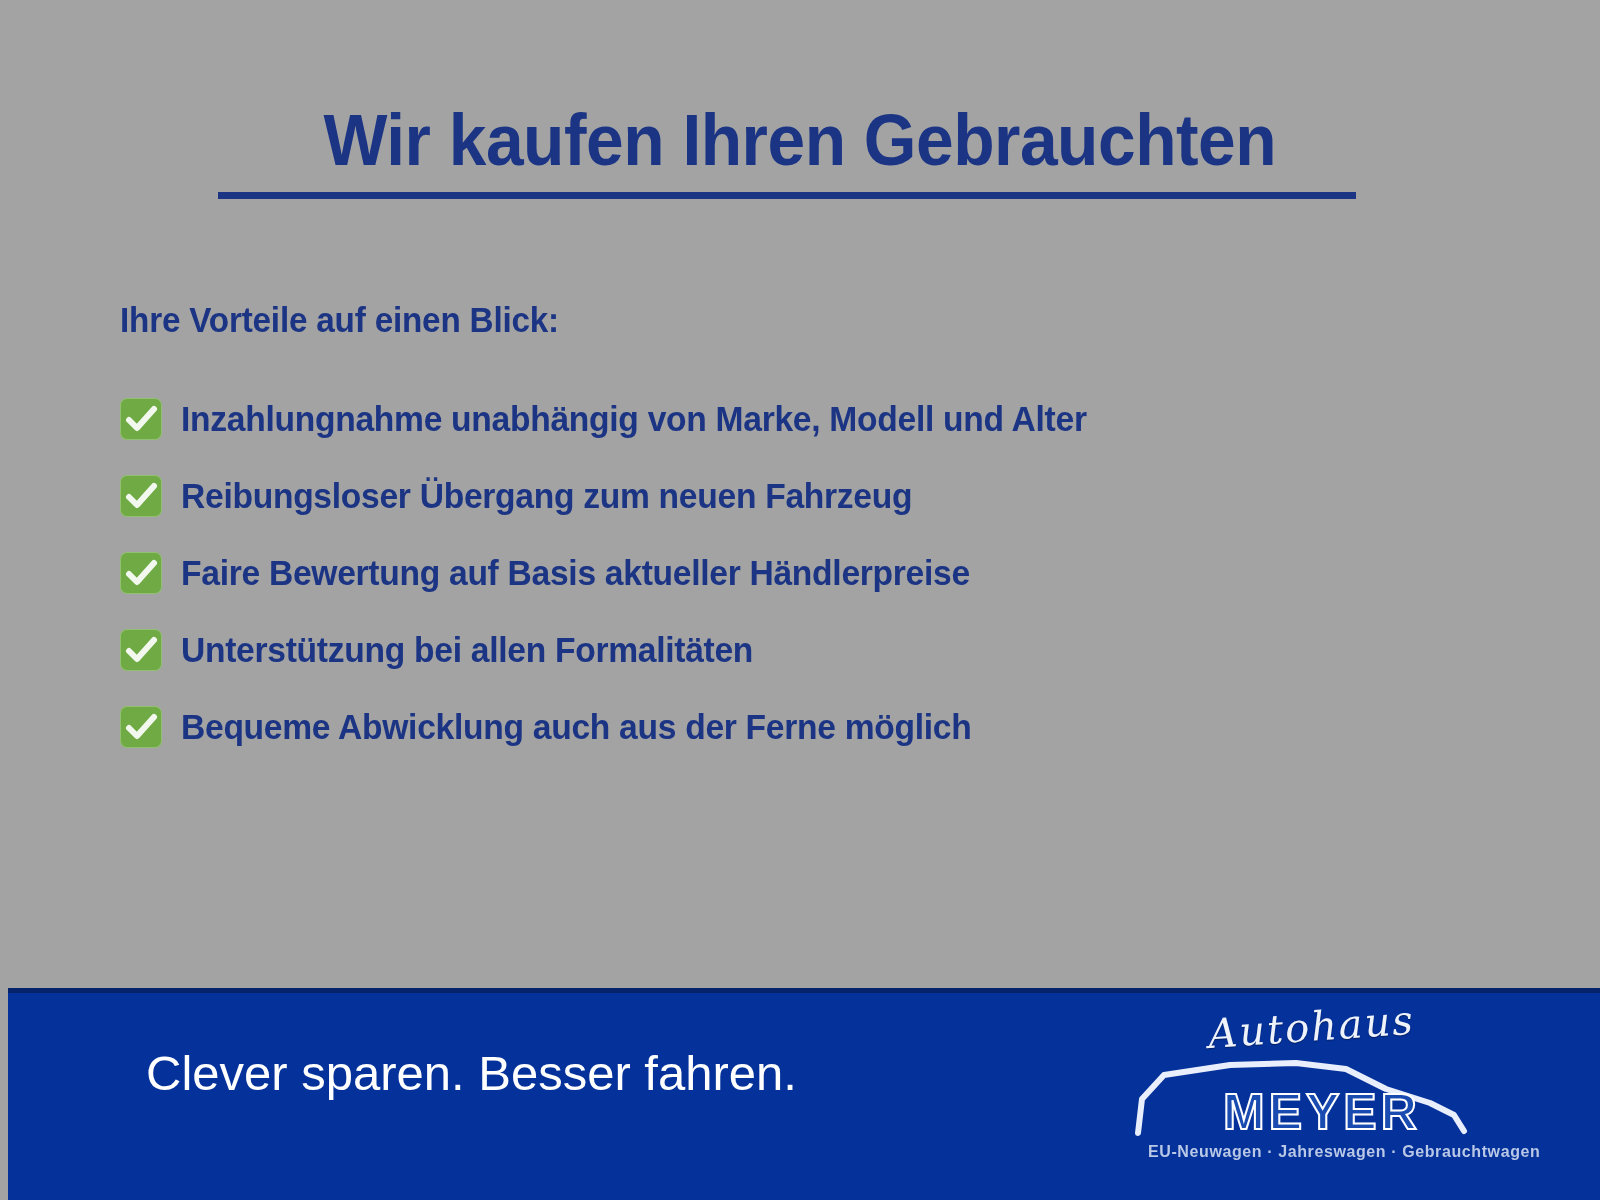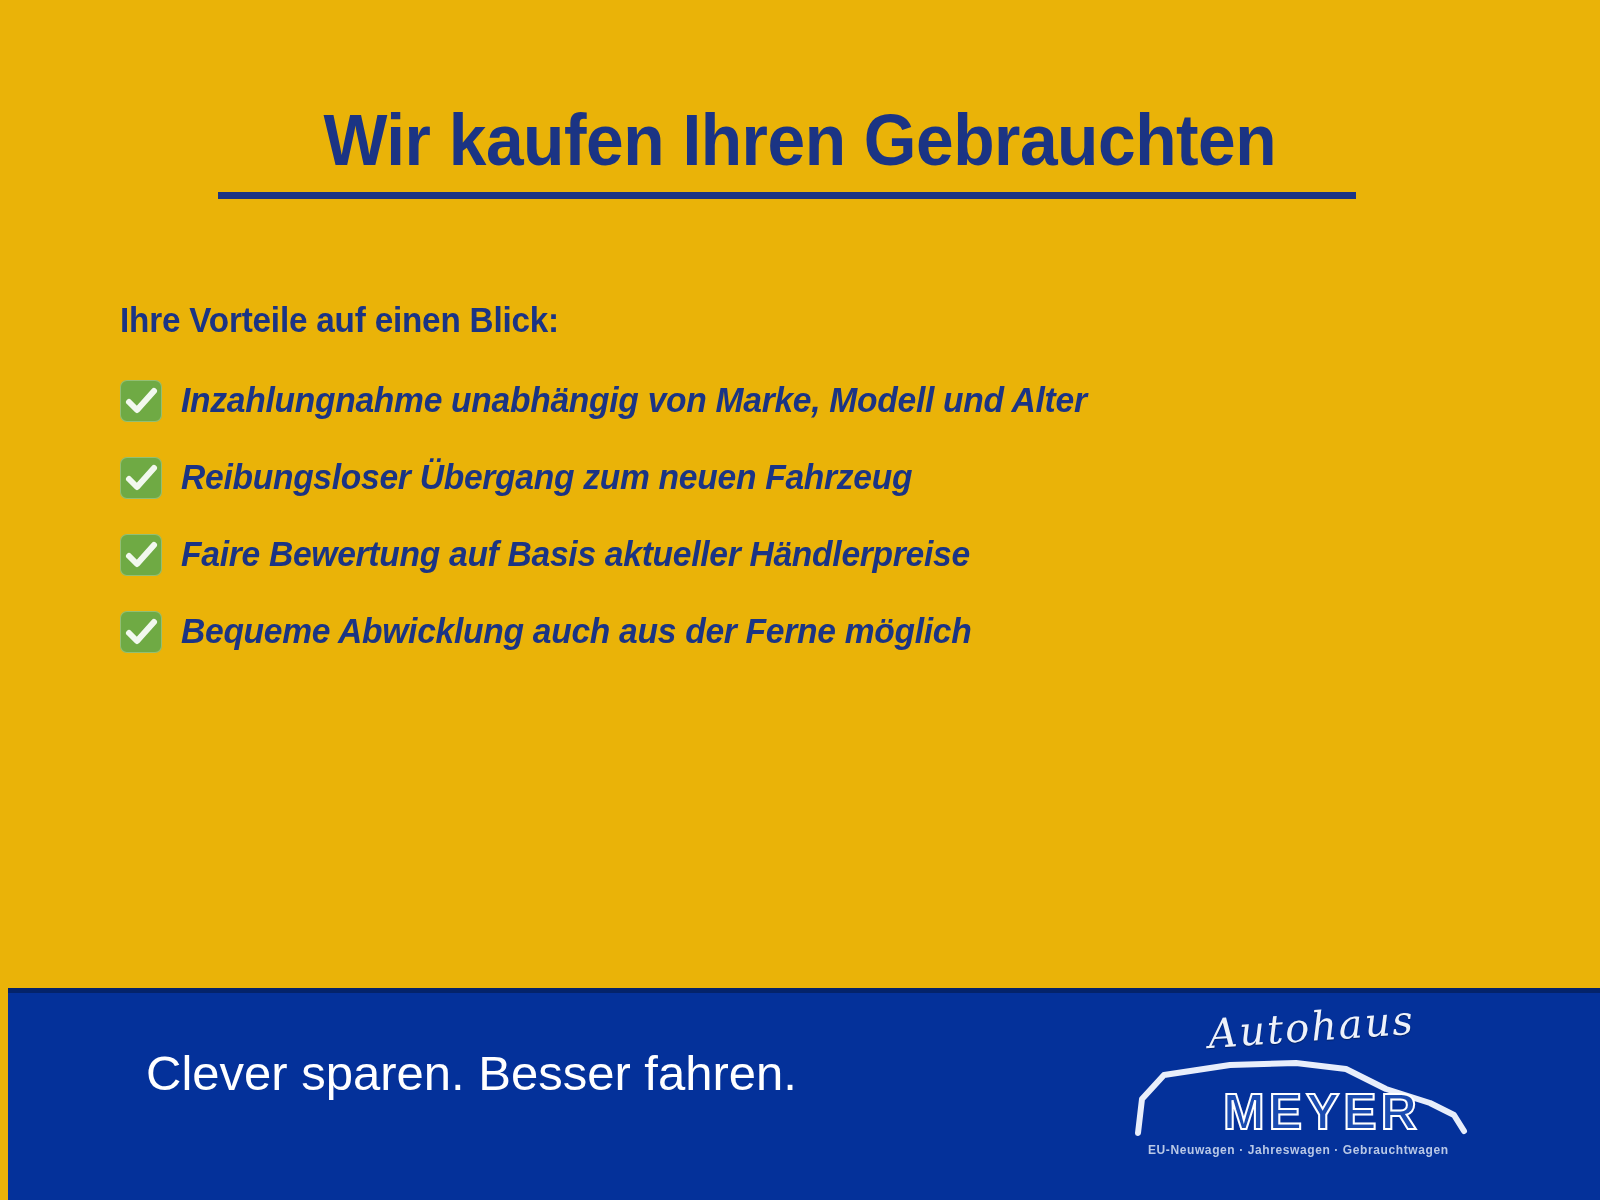"Wir kaufen Ihren Gebrauchten" .page { background: #eab308 -> #a3a3a3 }
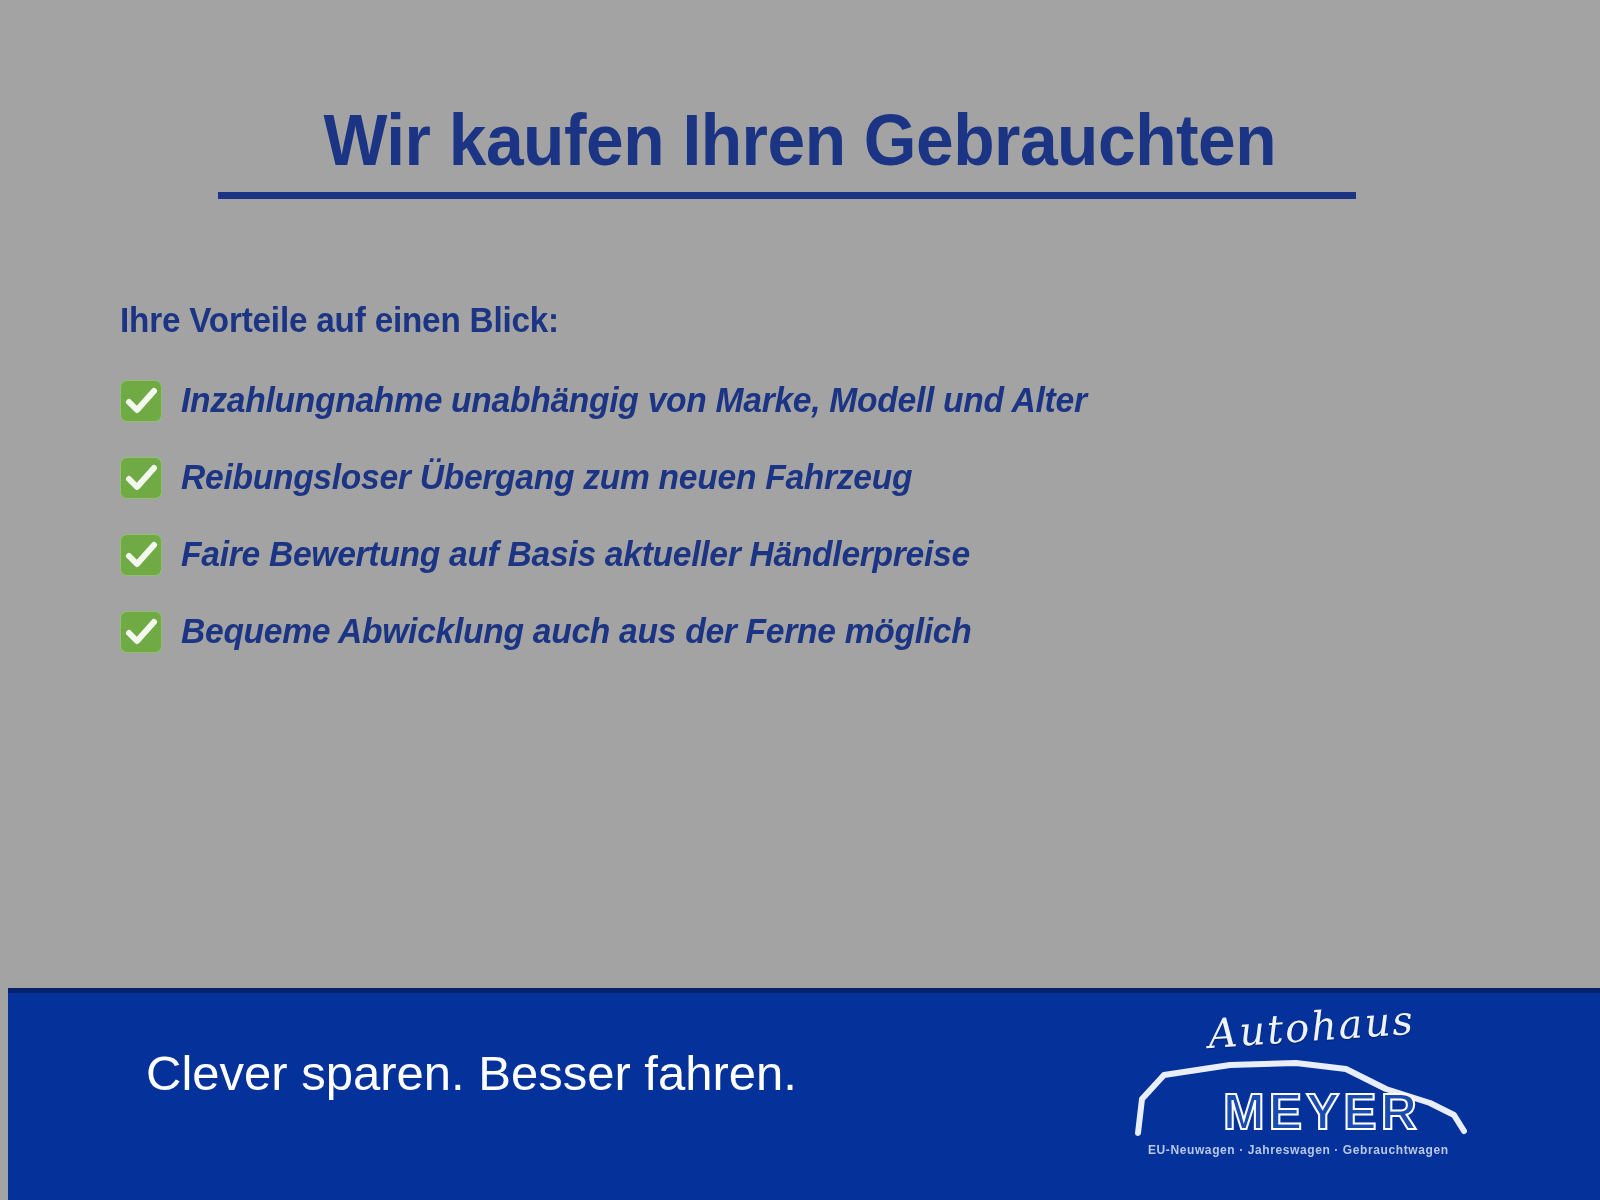"Inzahlungnahme unabhängig von Marke," .benefit-row { align-items: flex-start -> center; font-style: italic -> none }
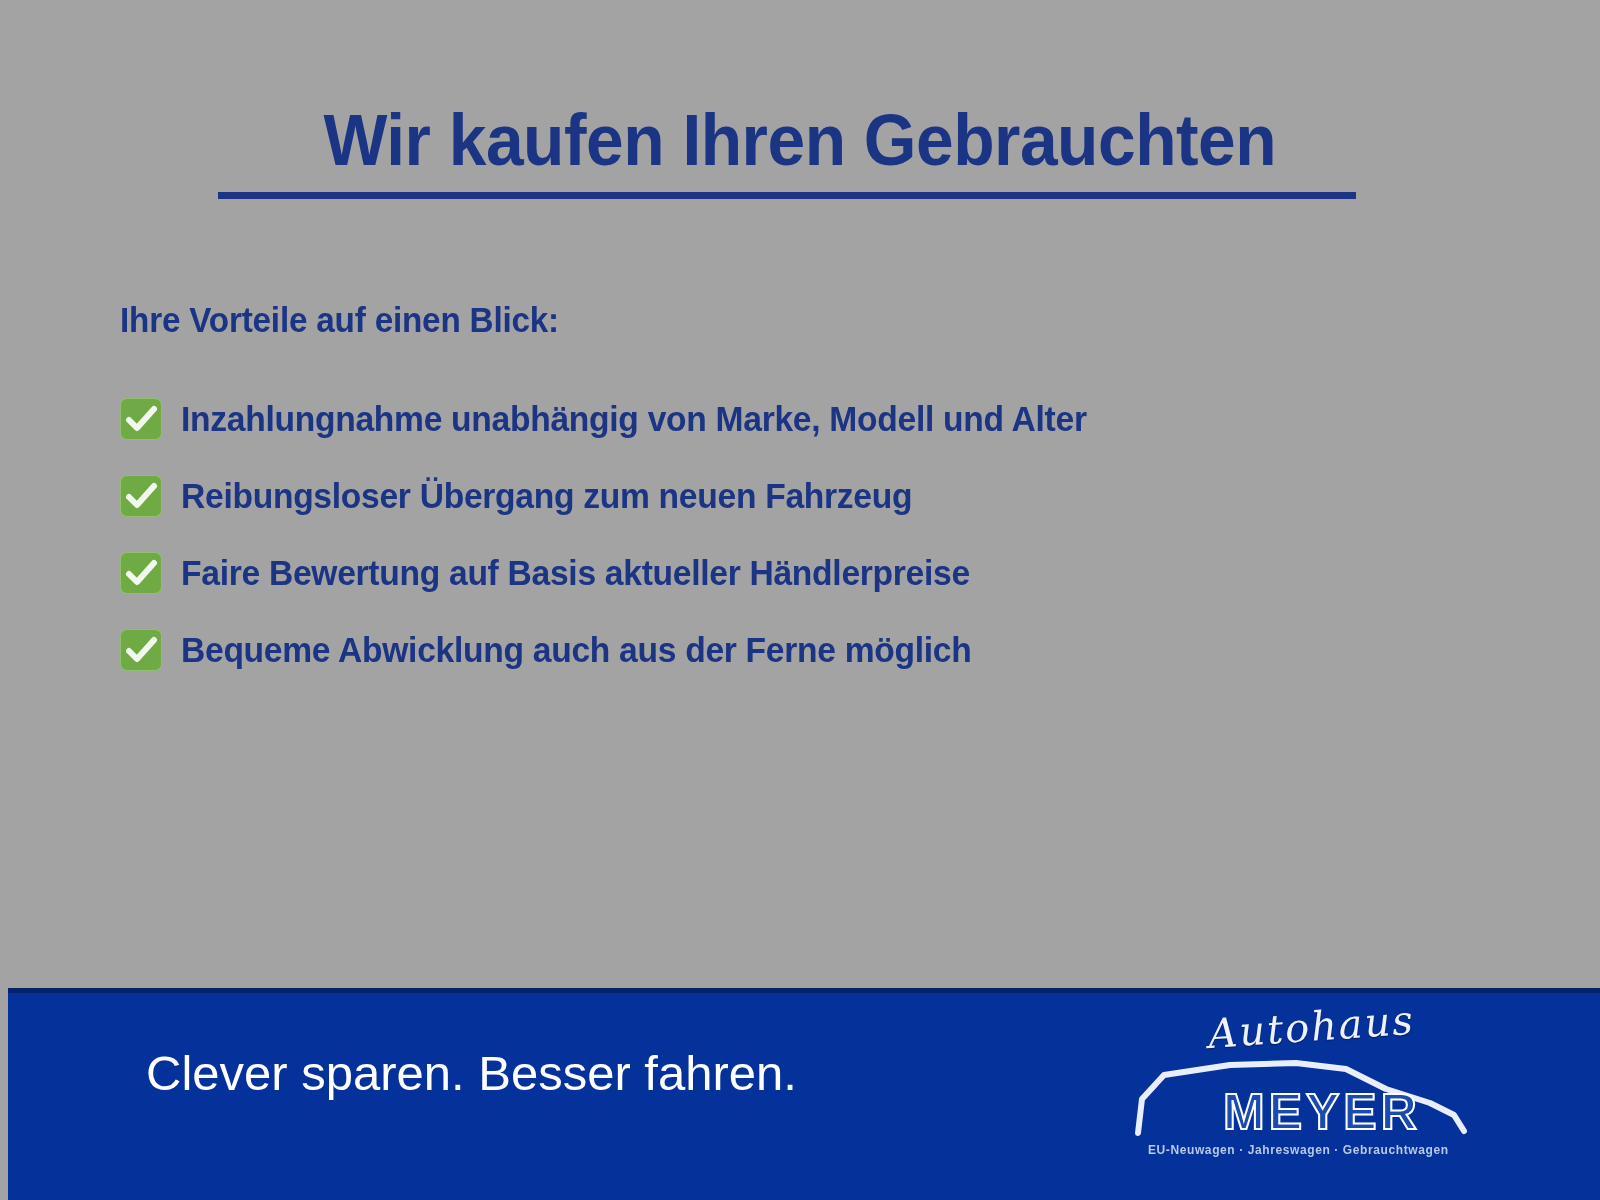"Unterstützung bei allen Formalitäten" div.benefit-row { html: none -> <div> <span> <svg> <path></path> </svg> </span> <span>Unterstützung bei allen Formalitäten</span> </div> }
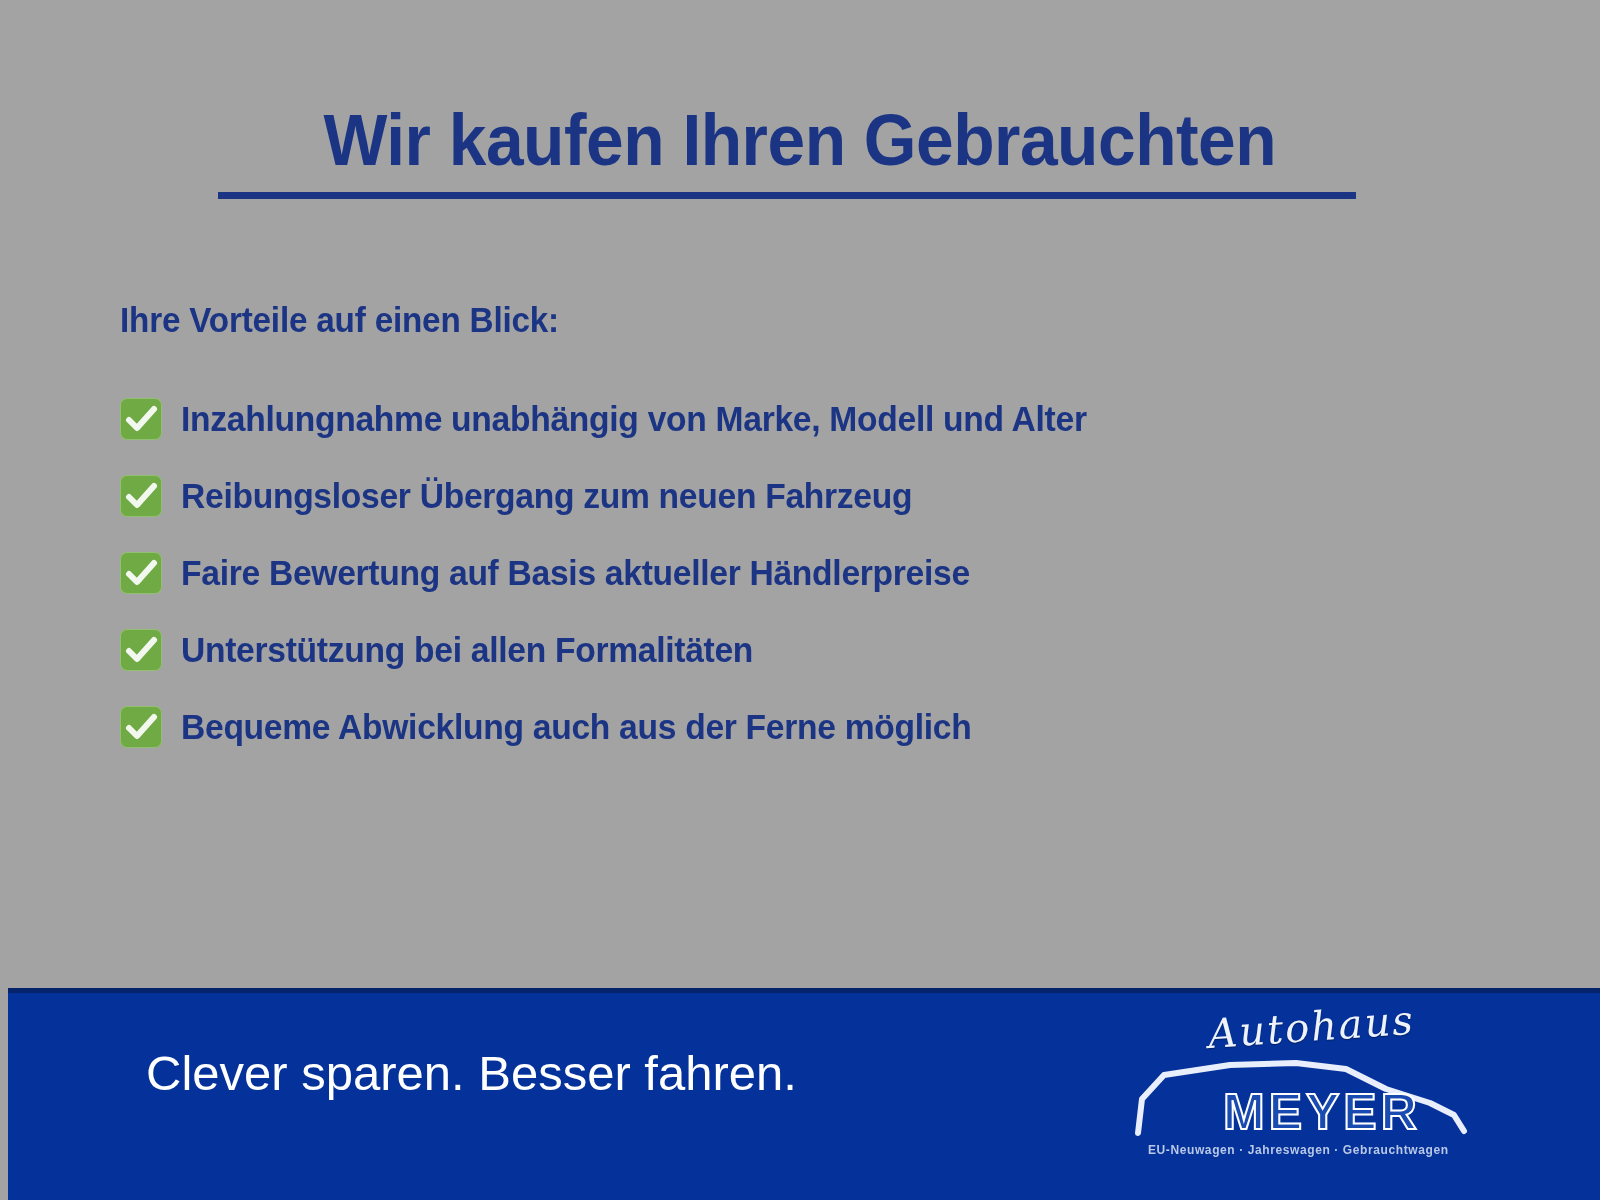"EU-Neuwagen · Jahreswagen ·" .logo-sub { font-size: 12px -> 16px }
